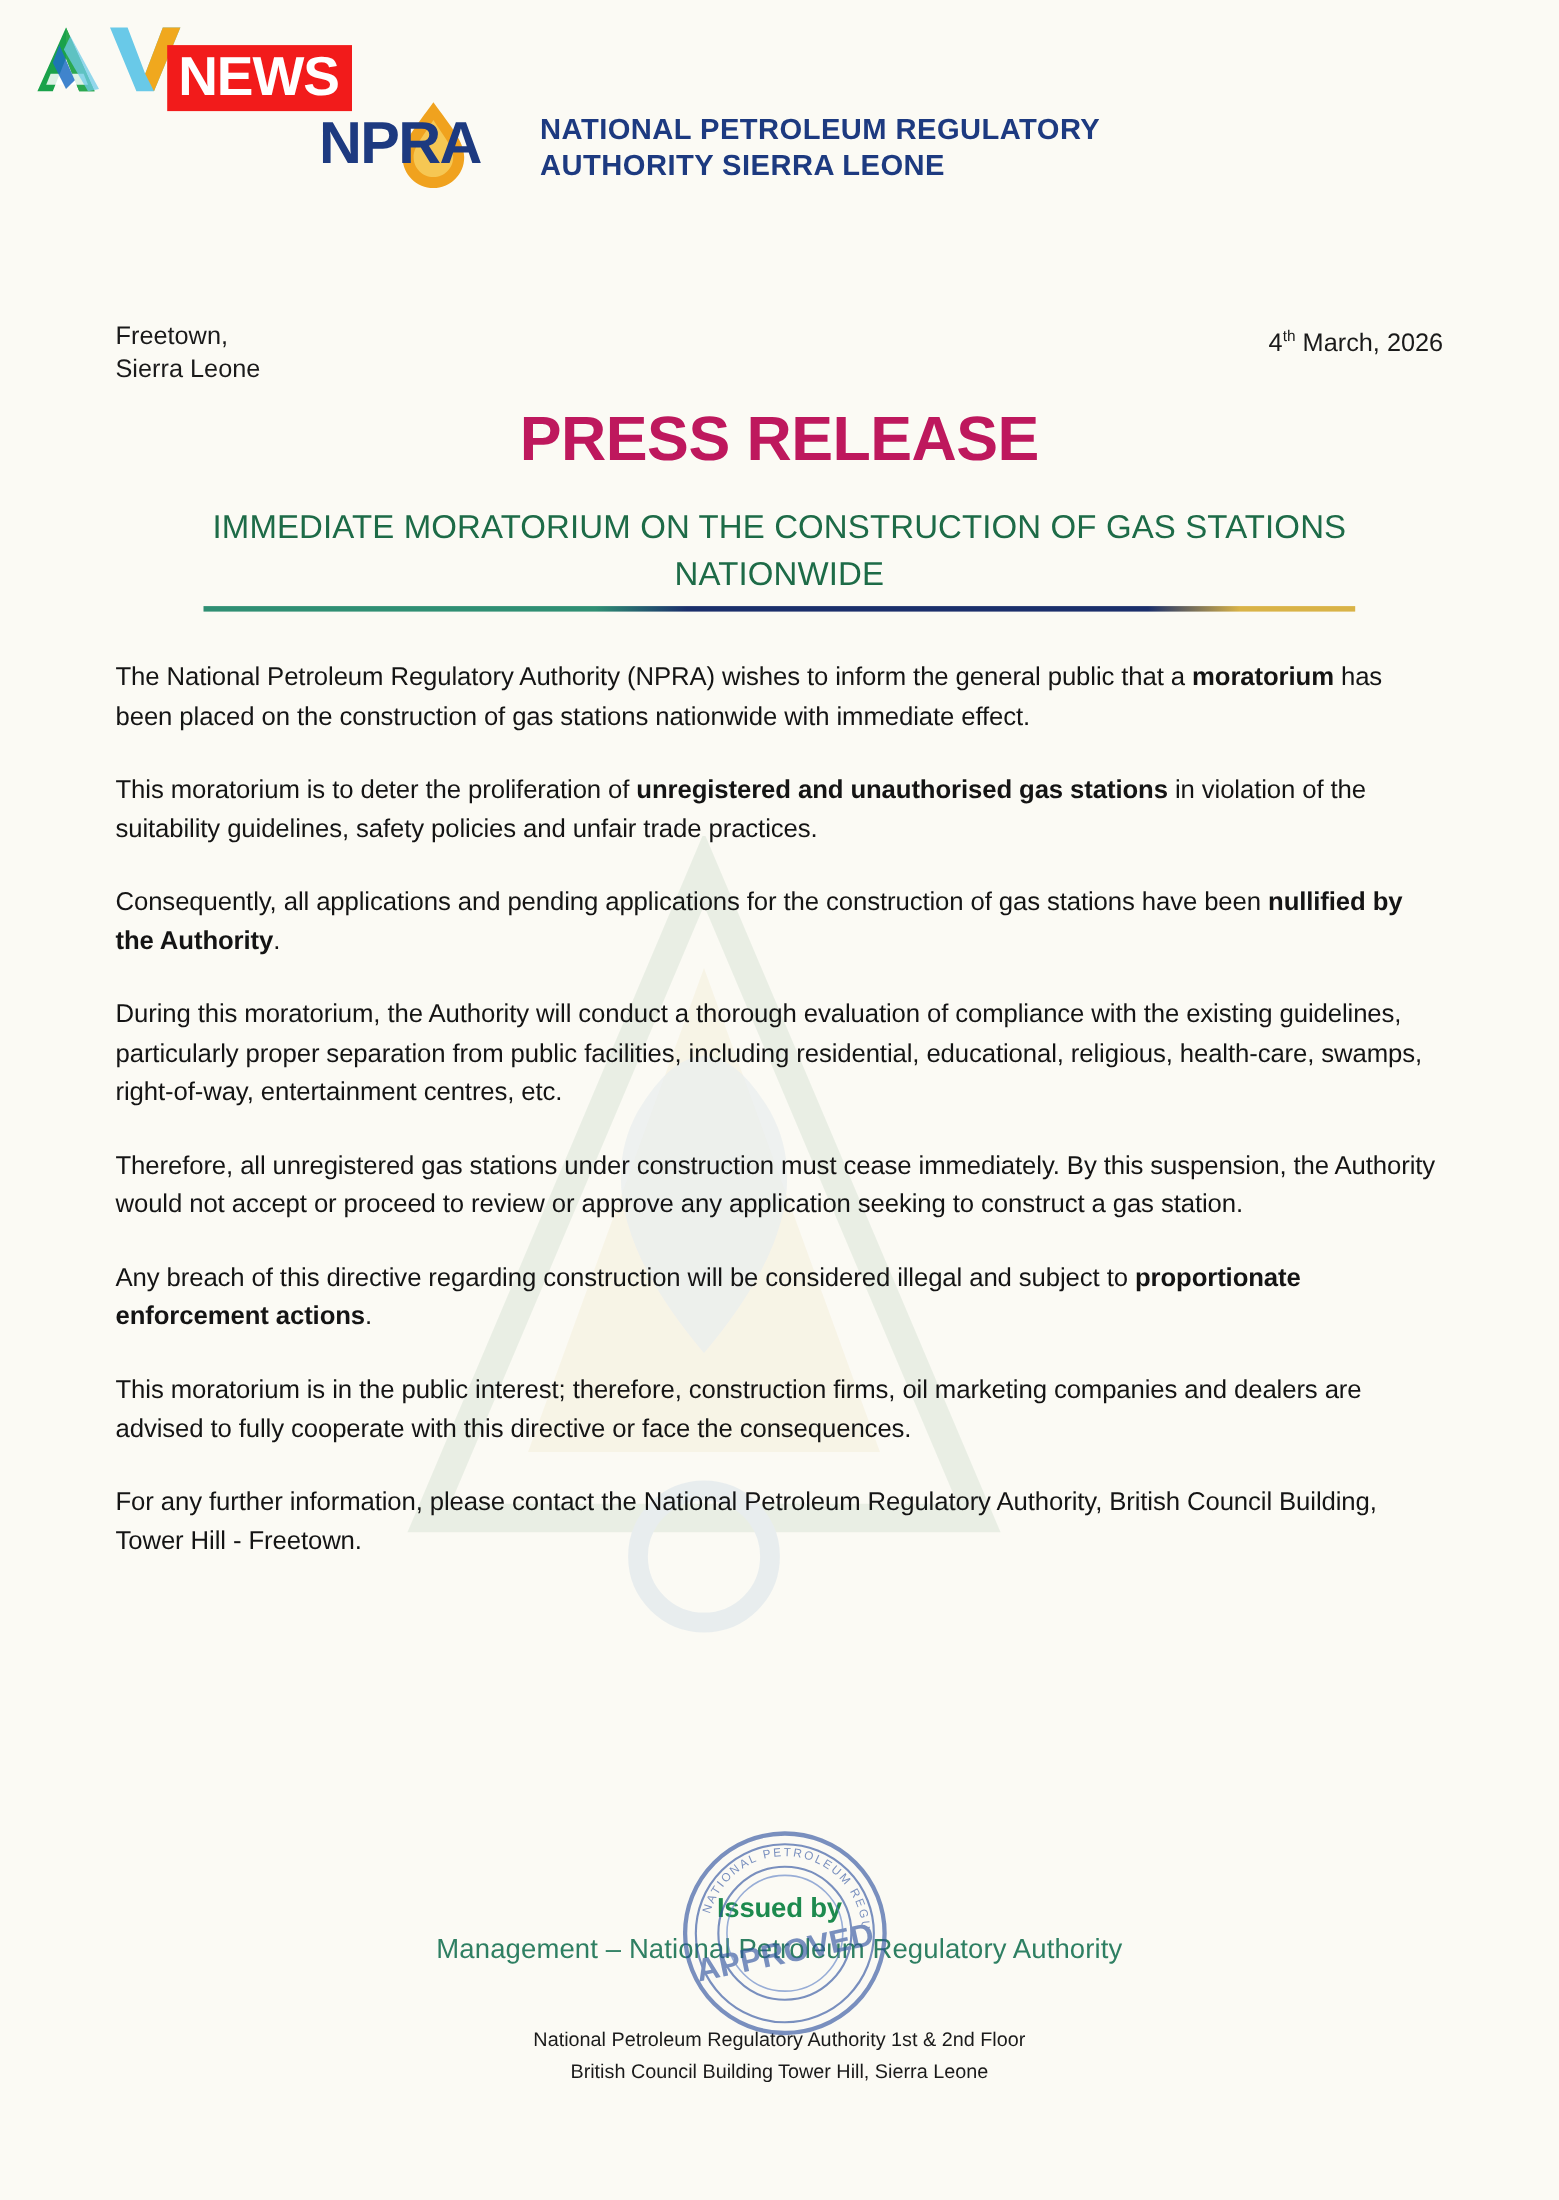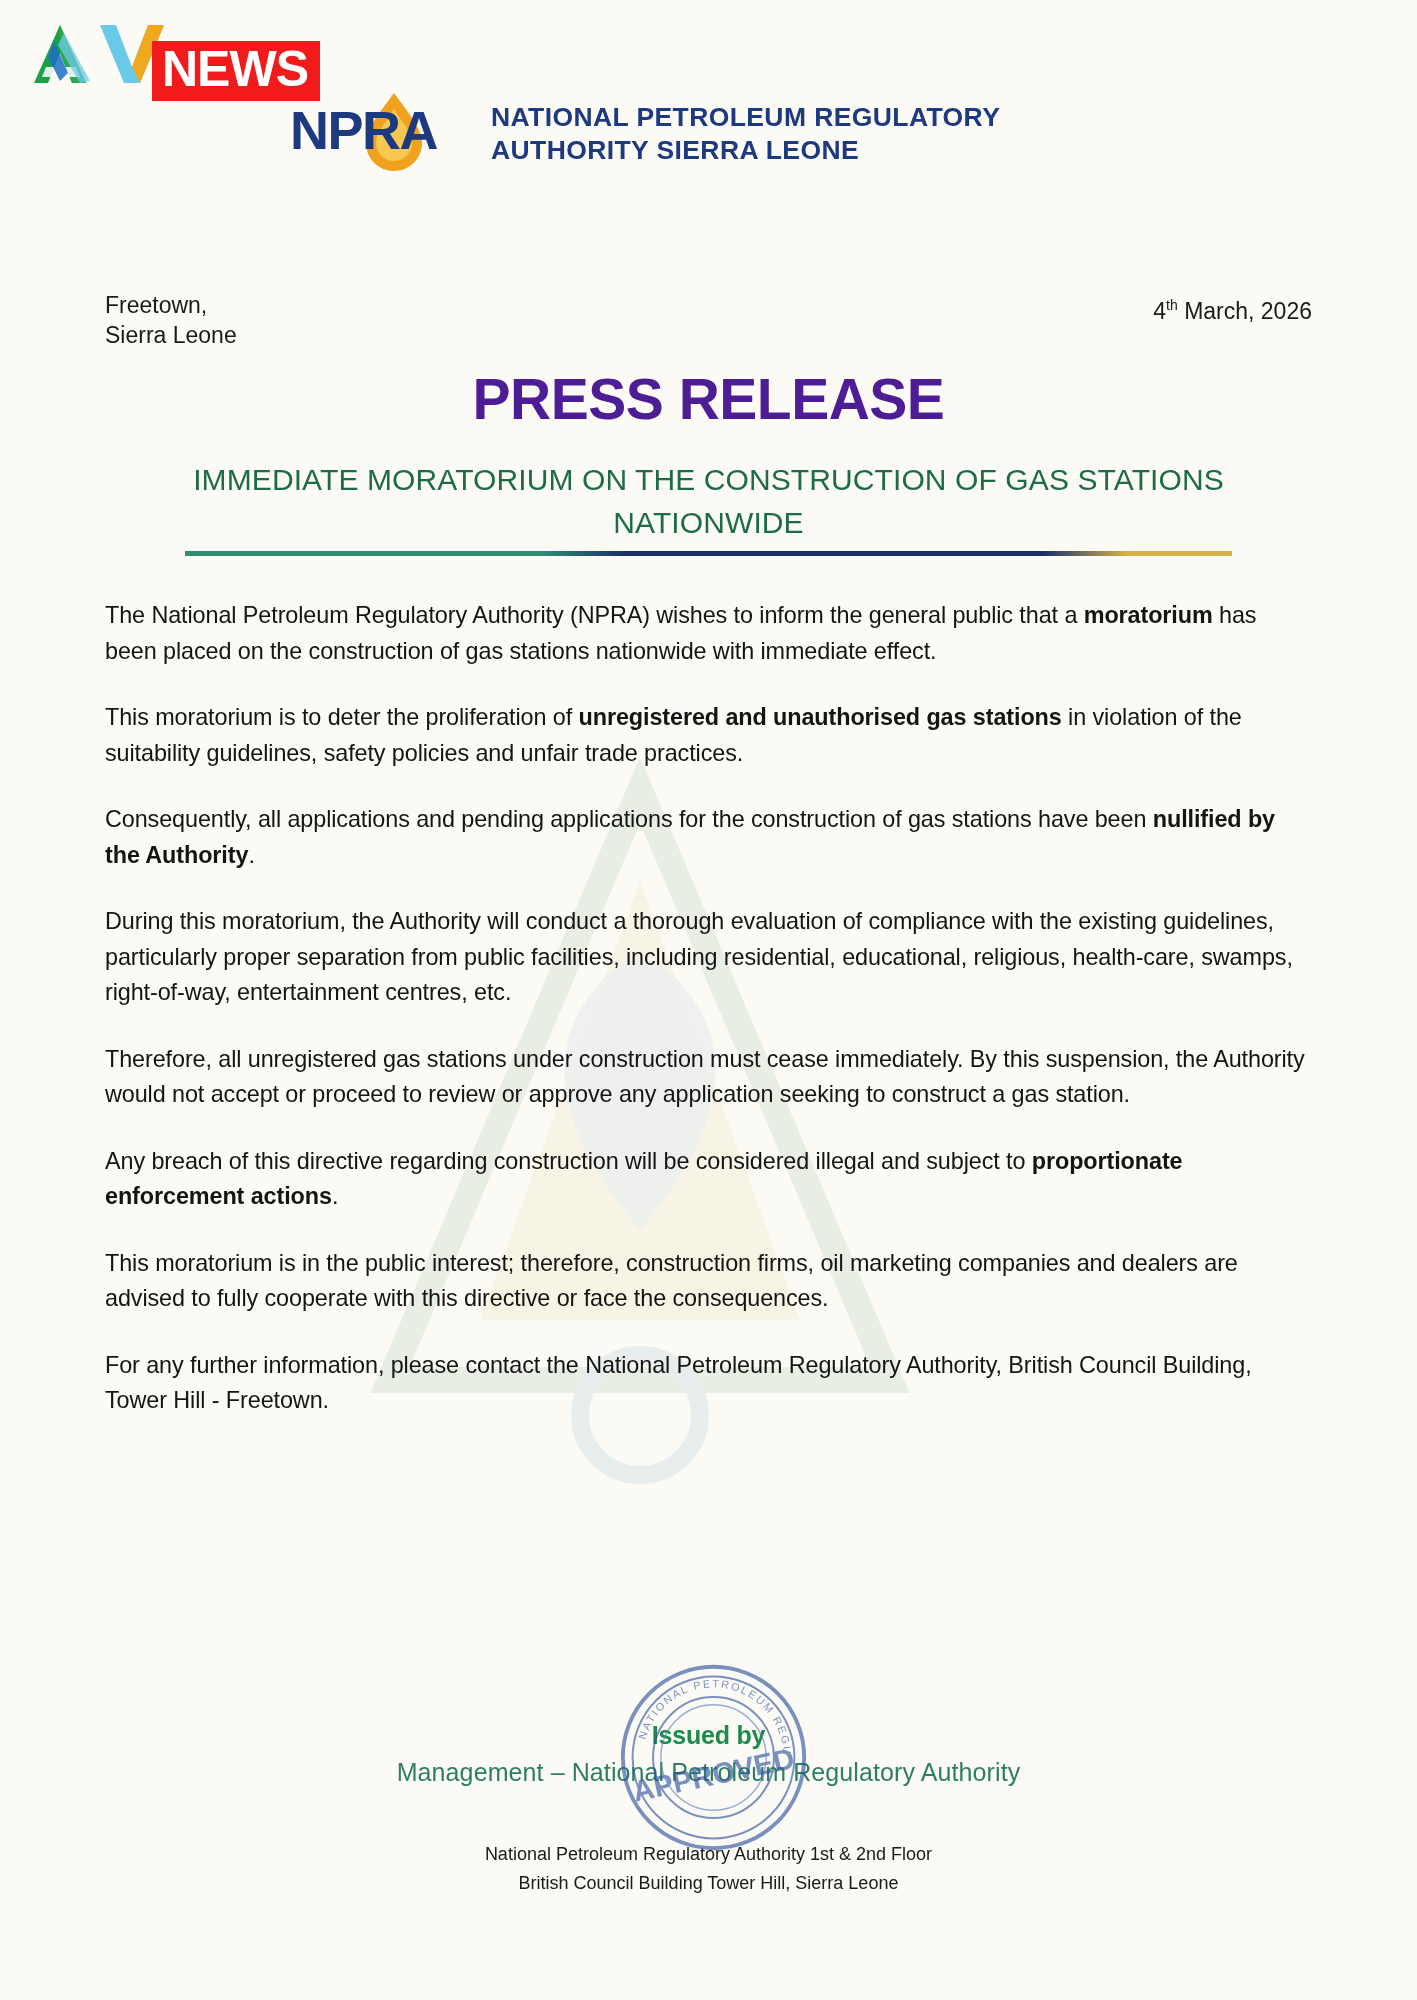"PRESS RELEASE" .title { color: #4c1d95 -> #be185d }
